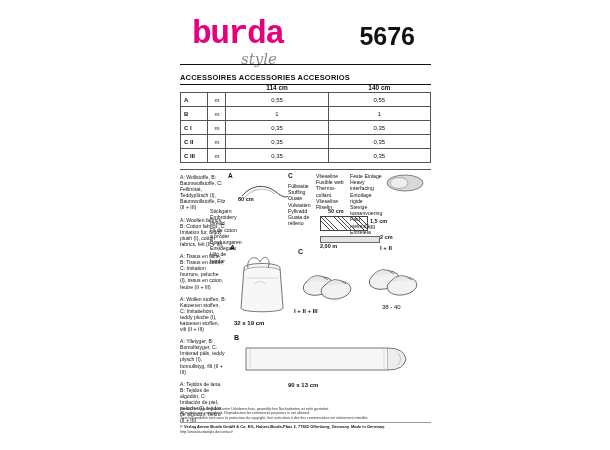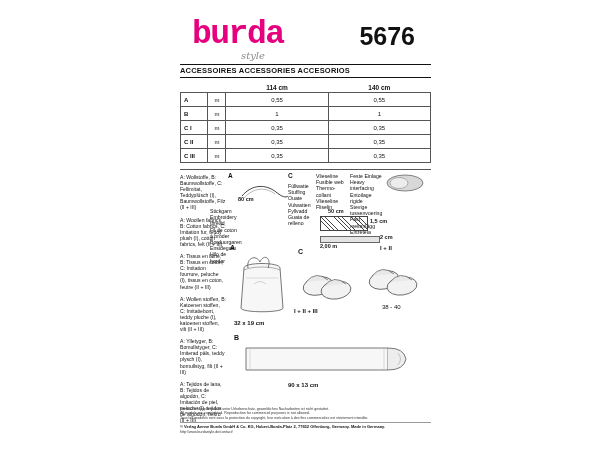"style" .brand-style { font-size: 10px -> 15px }
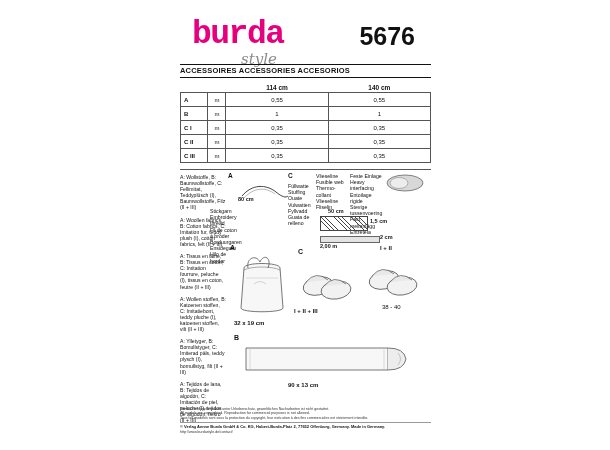"ACCESSOIRES ACCESSORIES ACCESORIOS" .cat-line { padding: 1px 0 2px 0 -> 8px 0 2px 0 }
